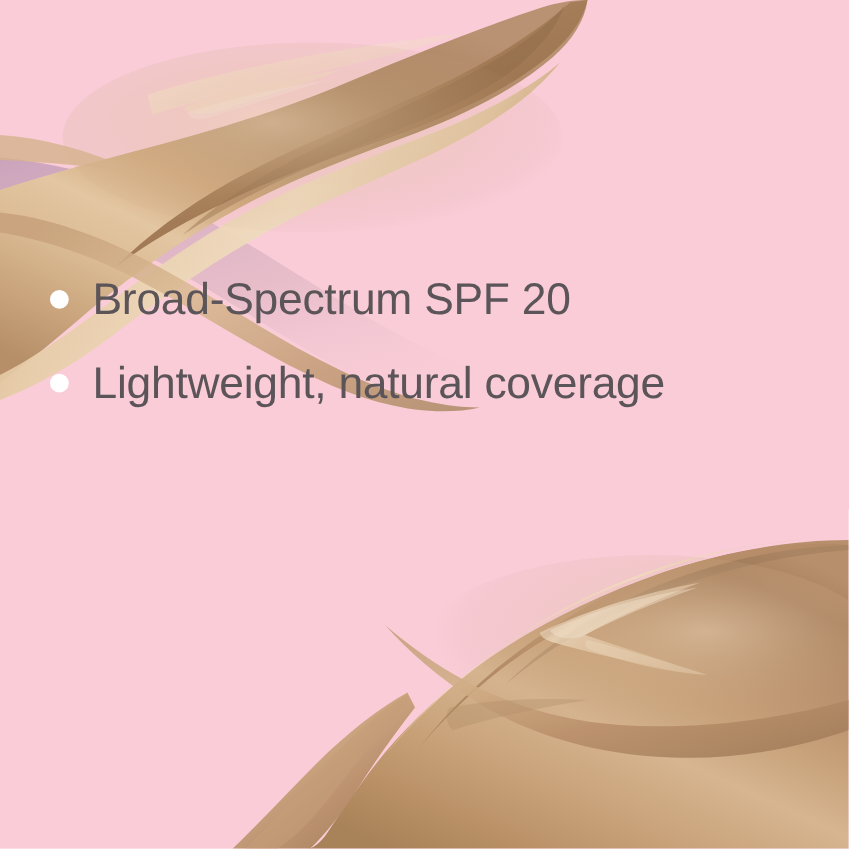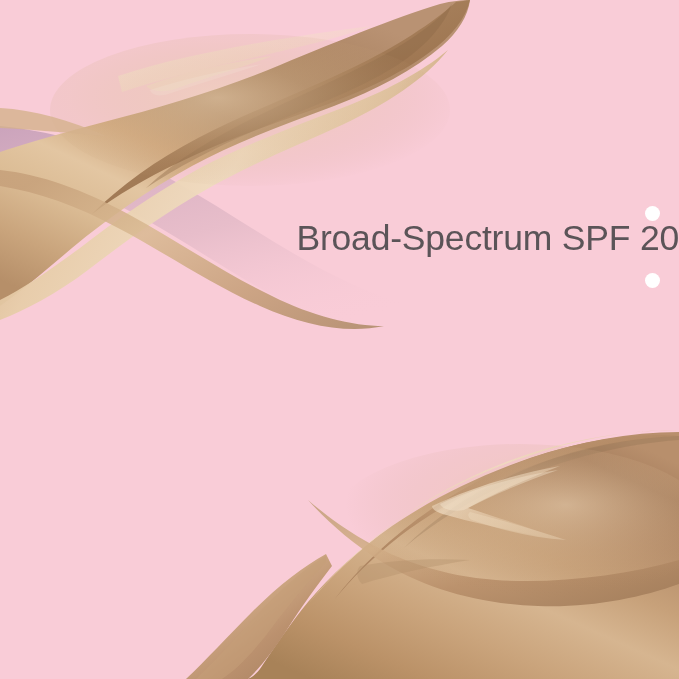"Broad-Spectrum SPF 20" .feature-item { align-items: flex-end -> center; flex-direction: column -> none }
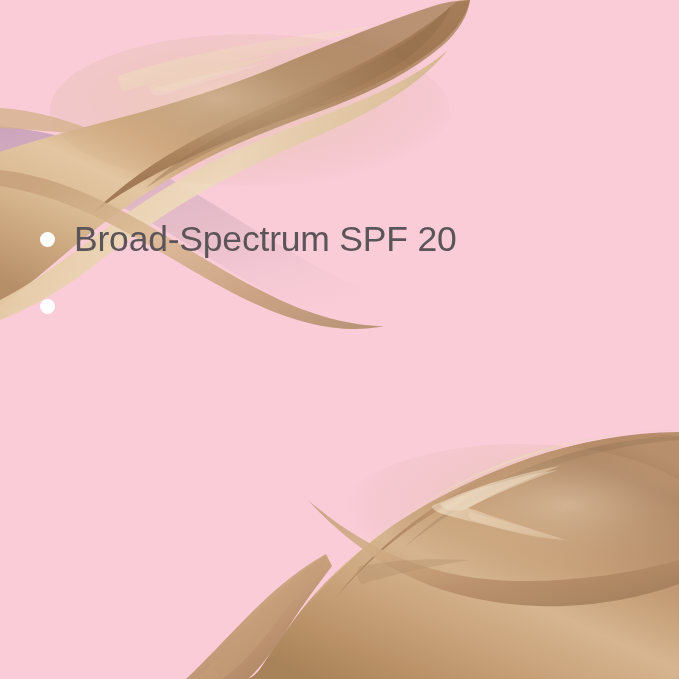"Lightweight, natural coverage" span.feature-text { html: none -> <span>Lightweight, natural coverage</span> }
